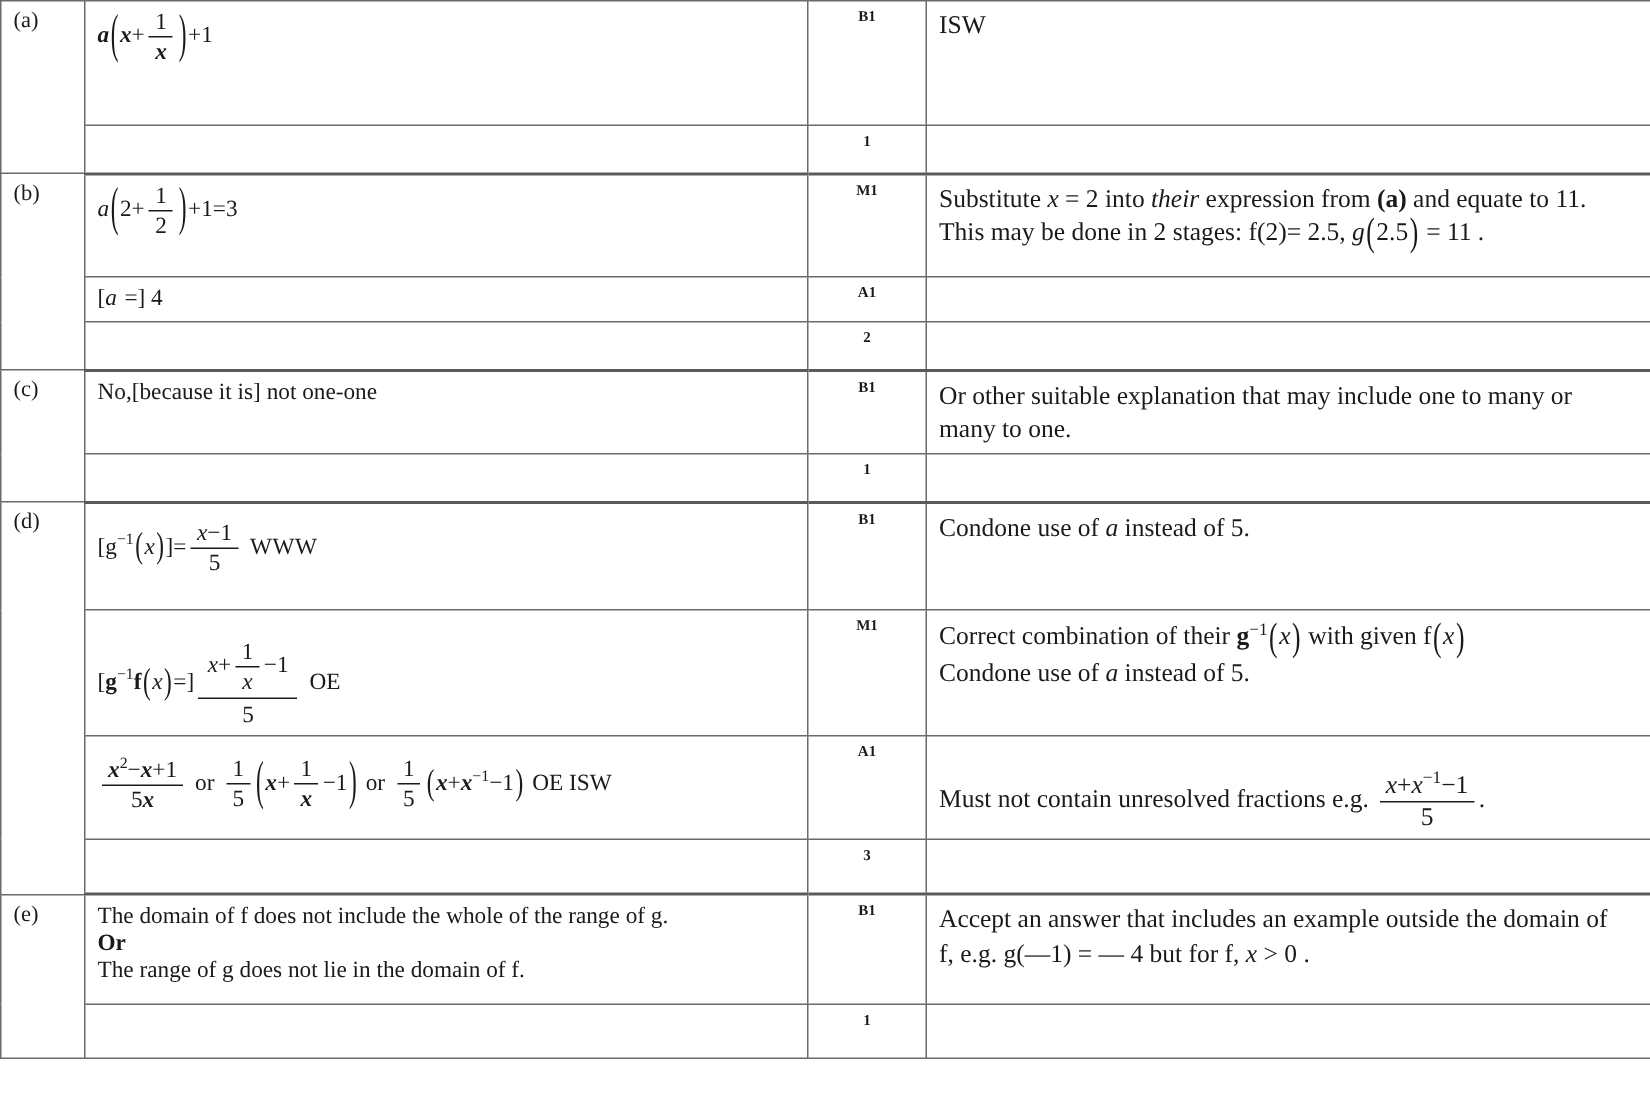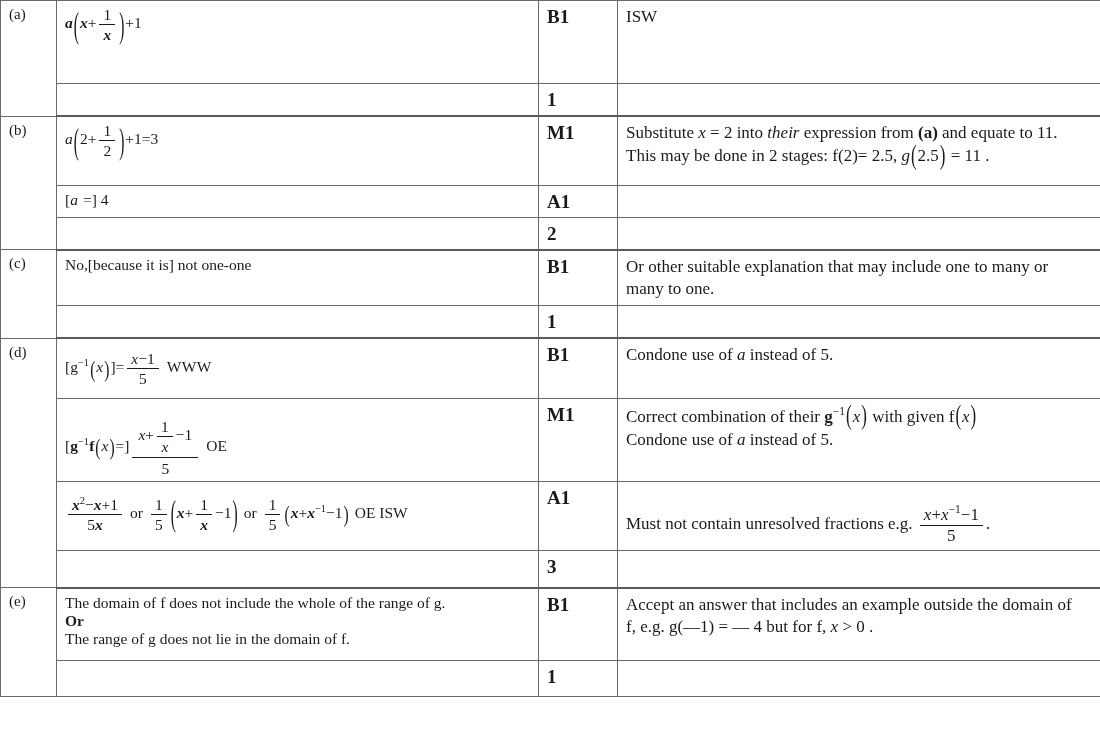"B1" td.mark { font-size: 19px -> 10px; text-align: left -> center }
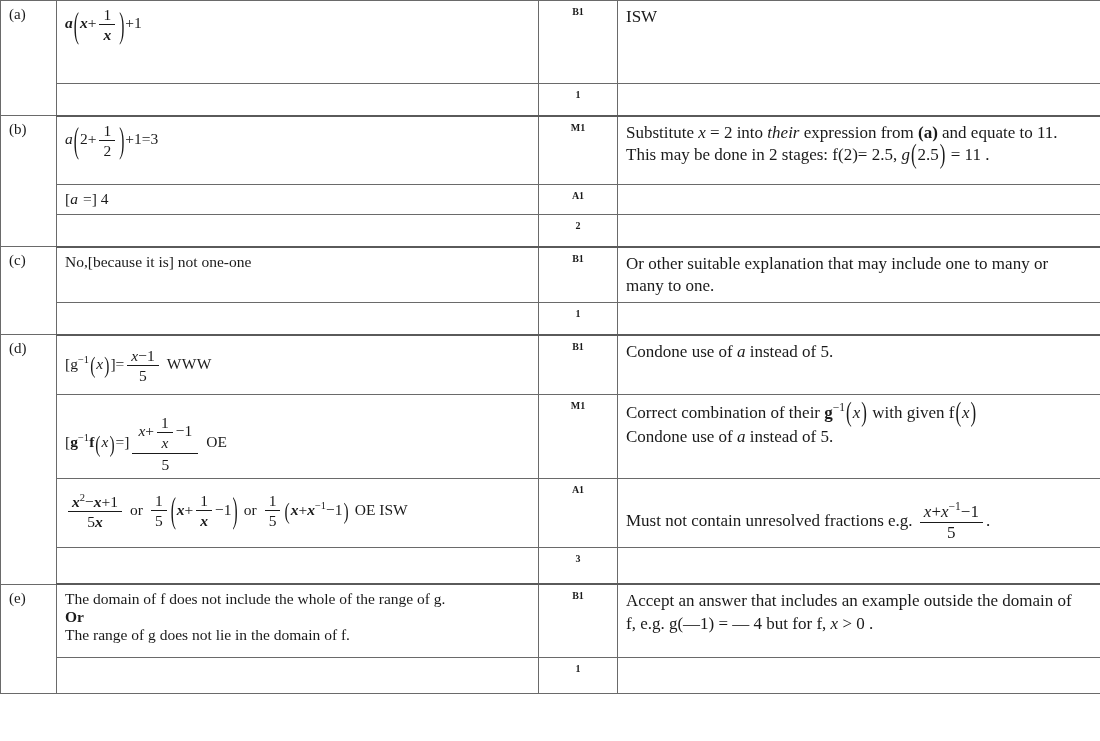"[g−1(x)]=" td.work { height: 60px -> 72px }
